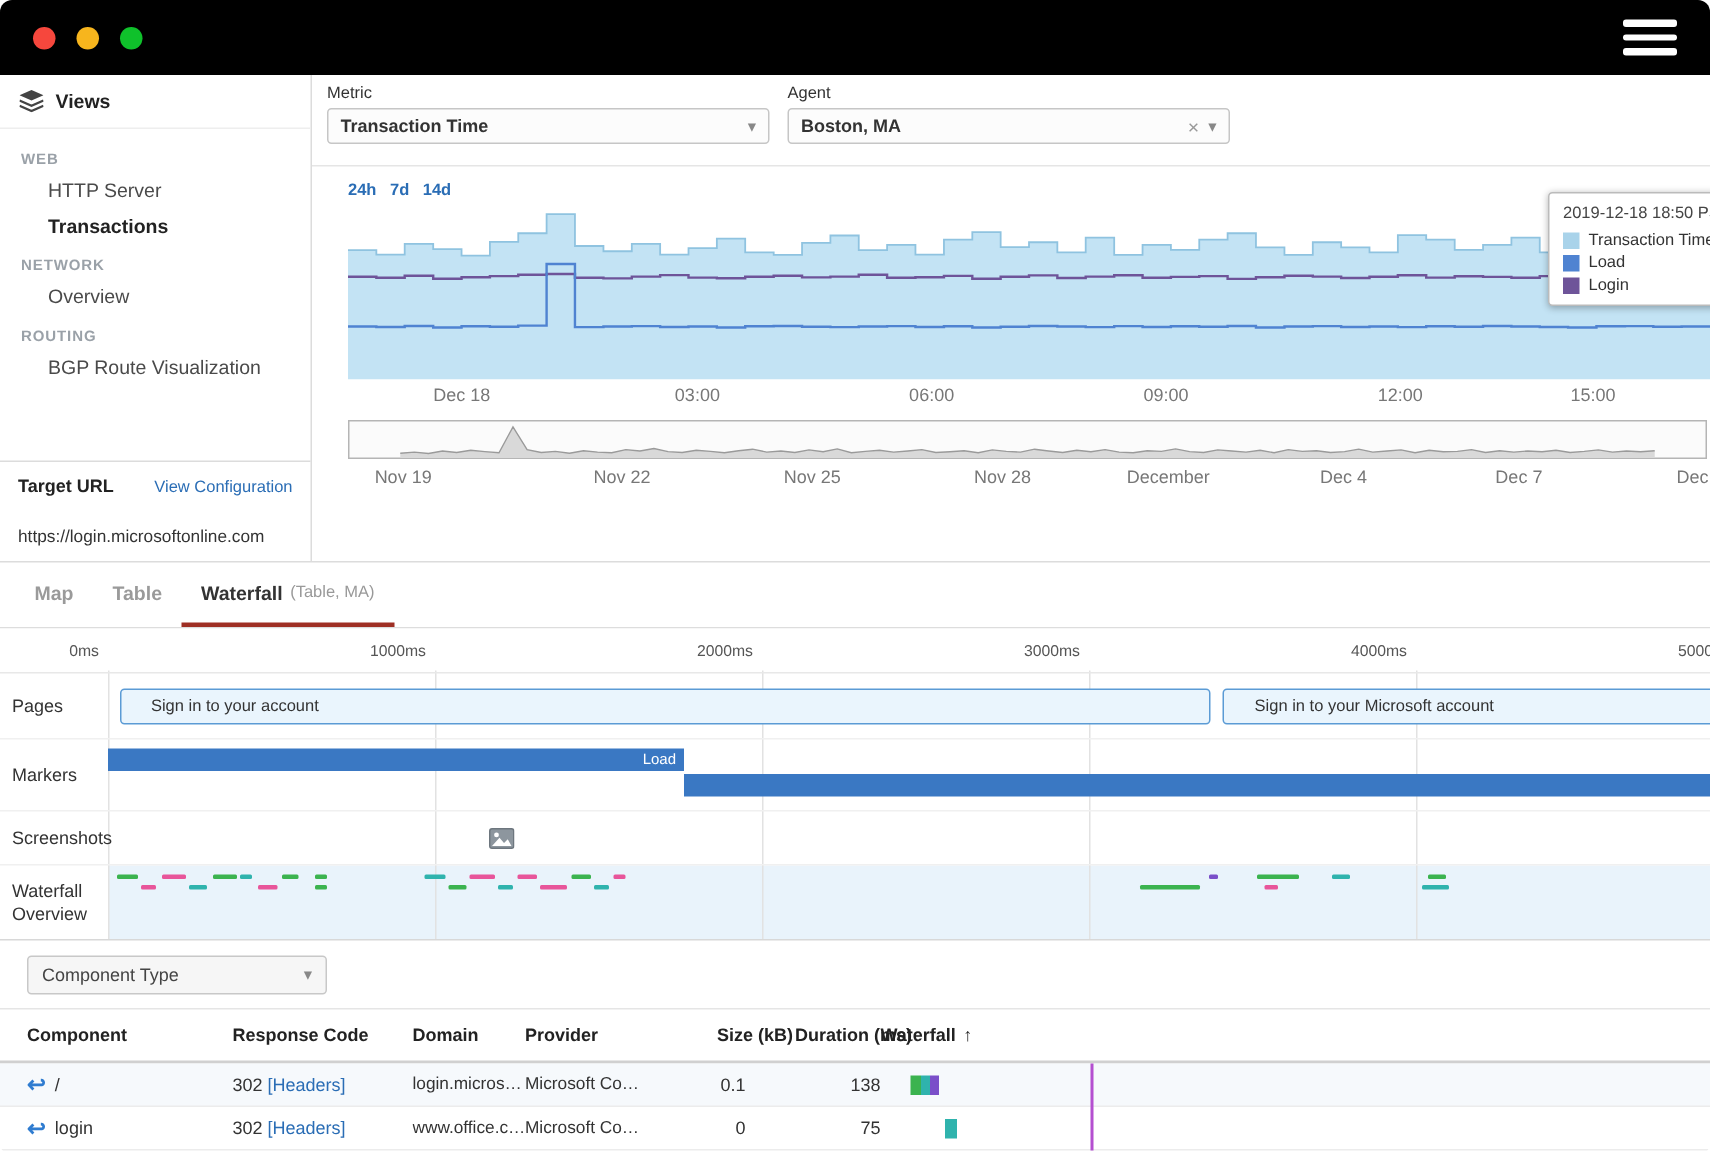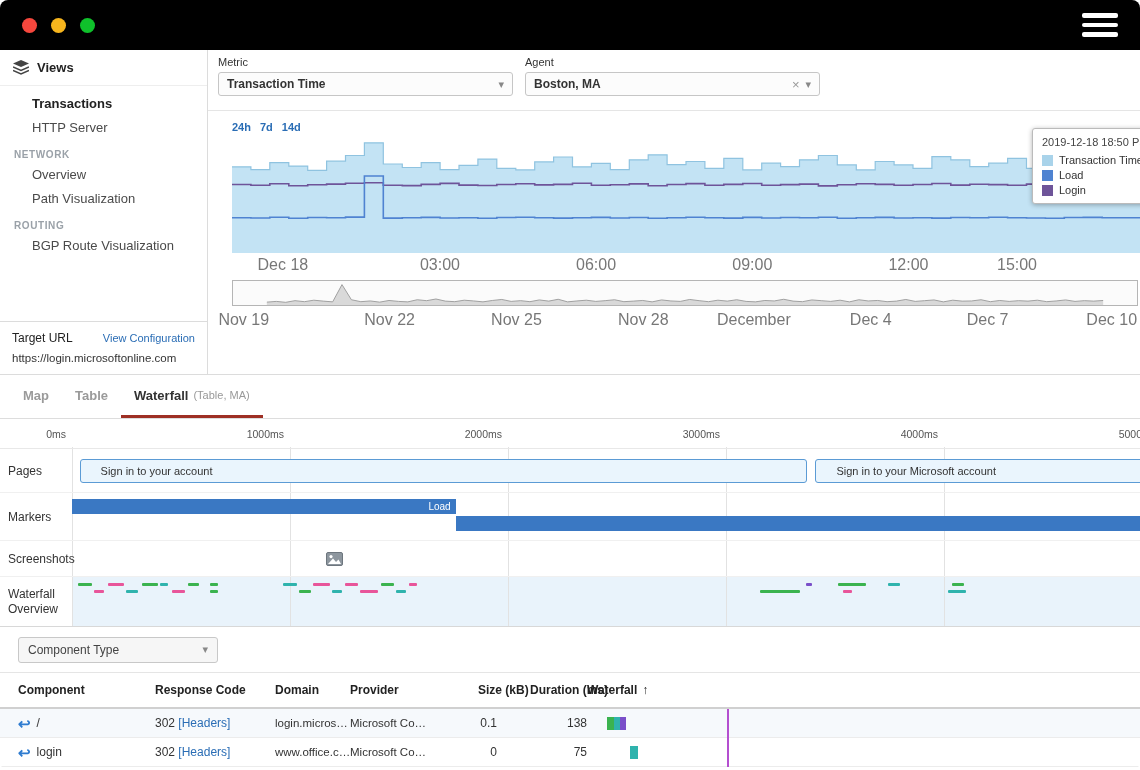"WEB" div.nav-label { html: none -> <div>WEB</div> }
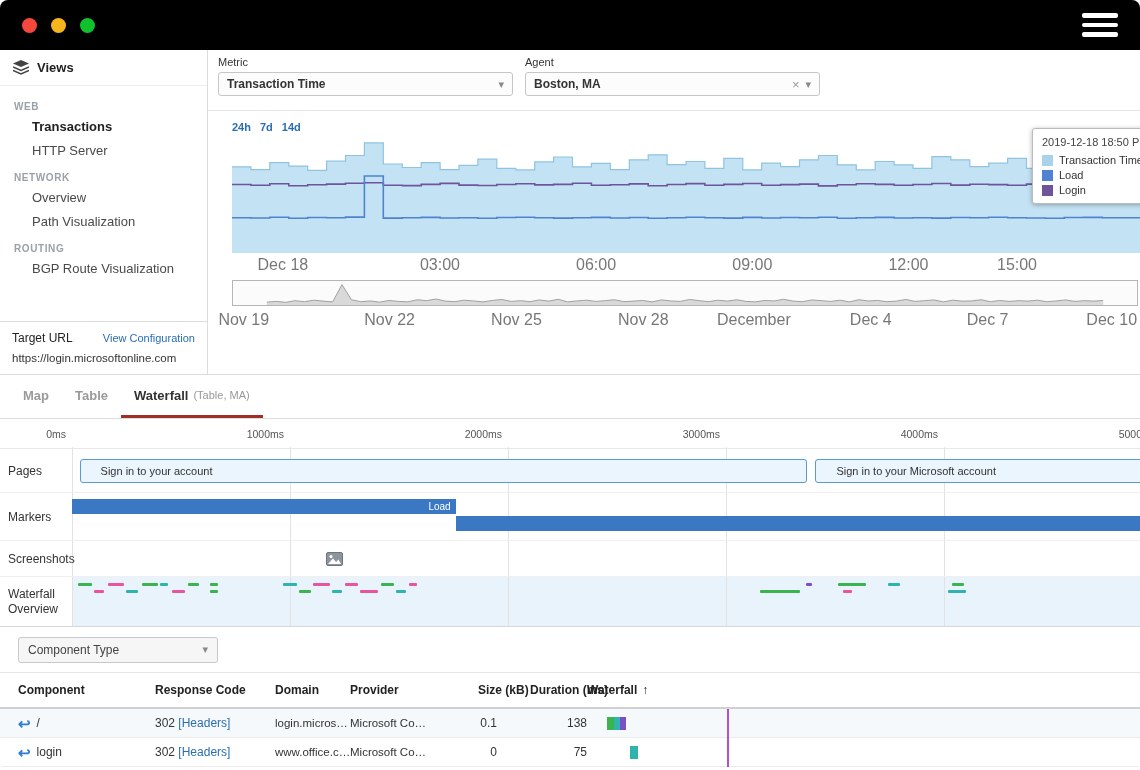"Transactions" div.nav-item { order: before "HTTP Server" -> after "HTTP Server" }
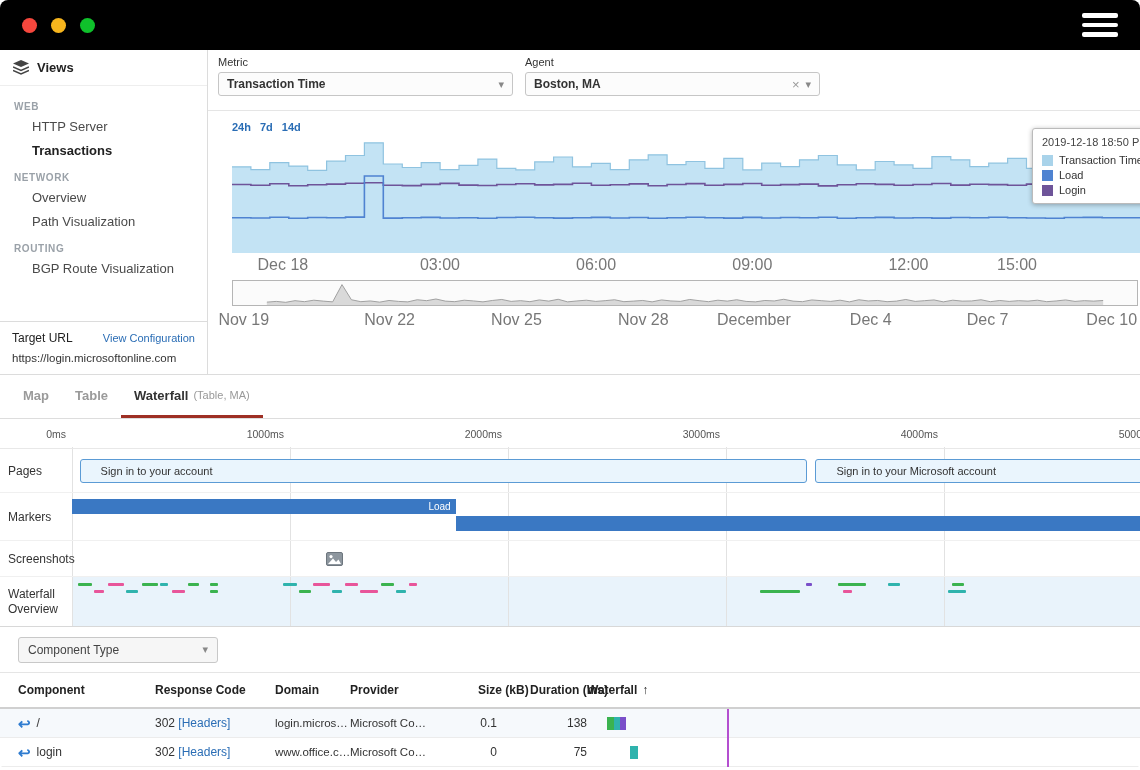"Path Visualization" div.nav-item { html: <div>Path Visualization</div> -> none }
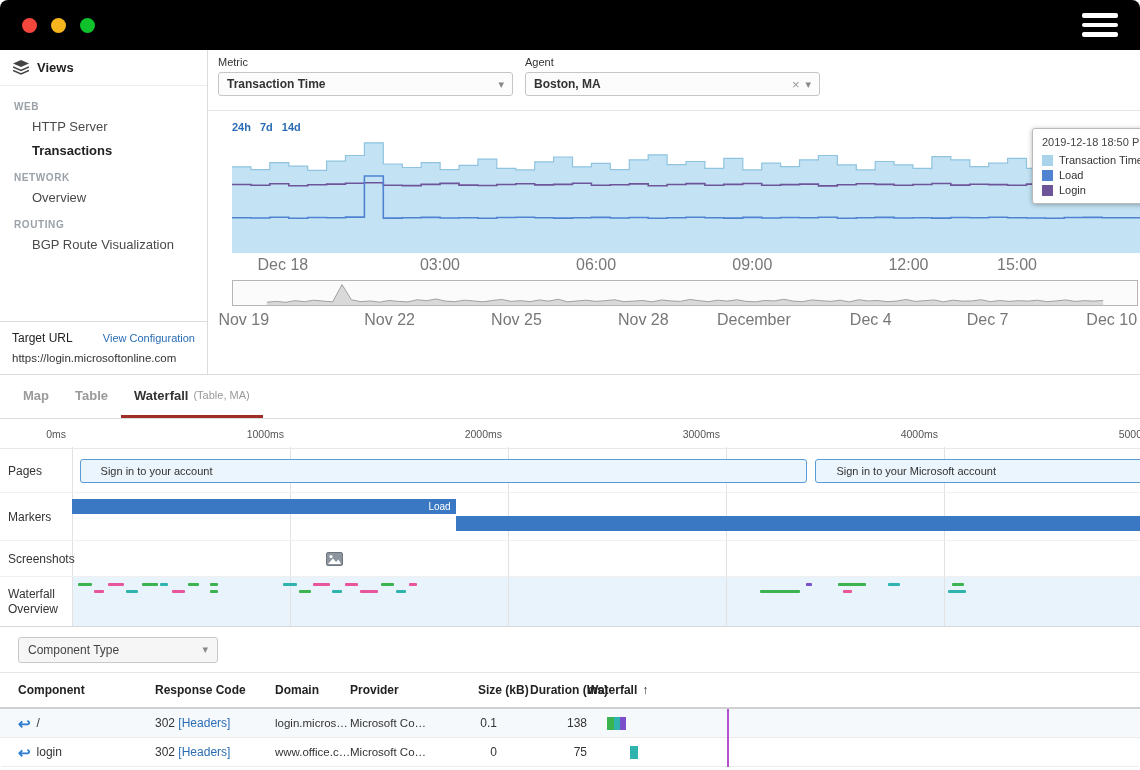"Dec 18" .xlabels span { font-size: 16px -> 12px; margin-left: none -> 25px }
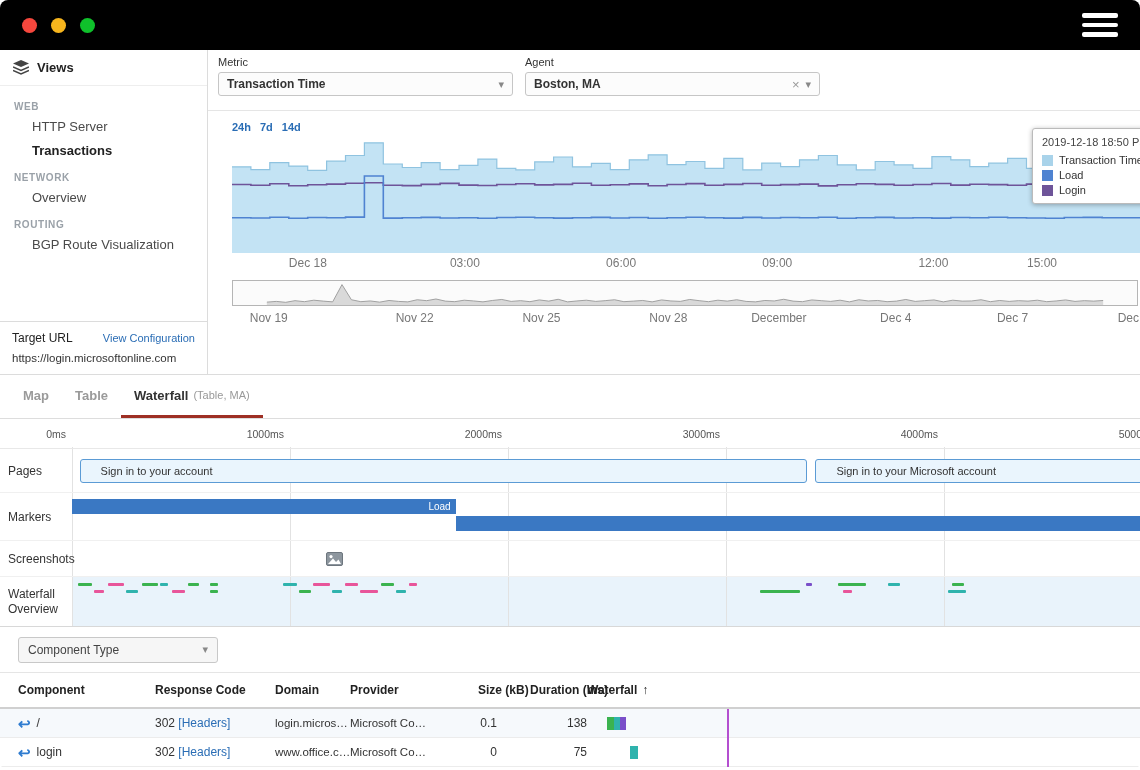"15:00" span { left: 785px -> 805px }
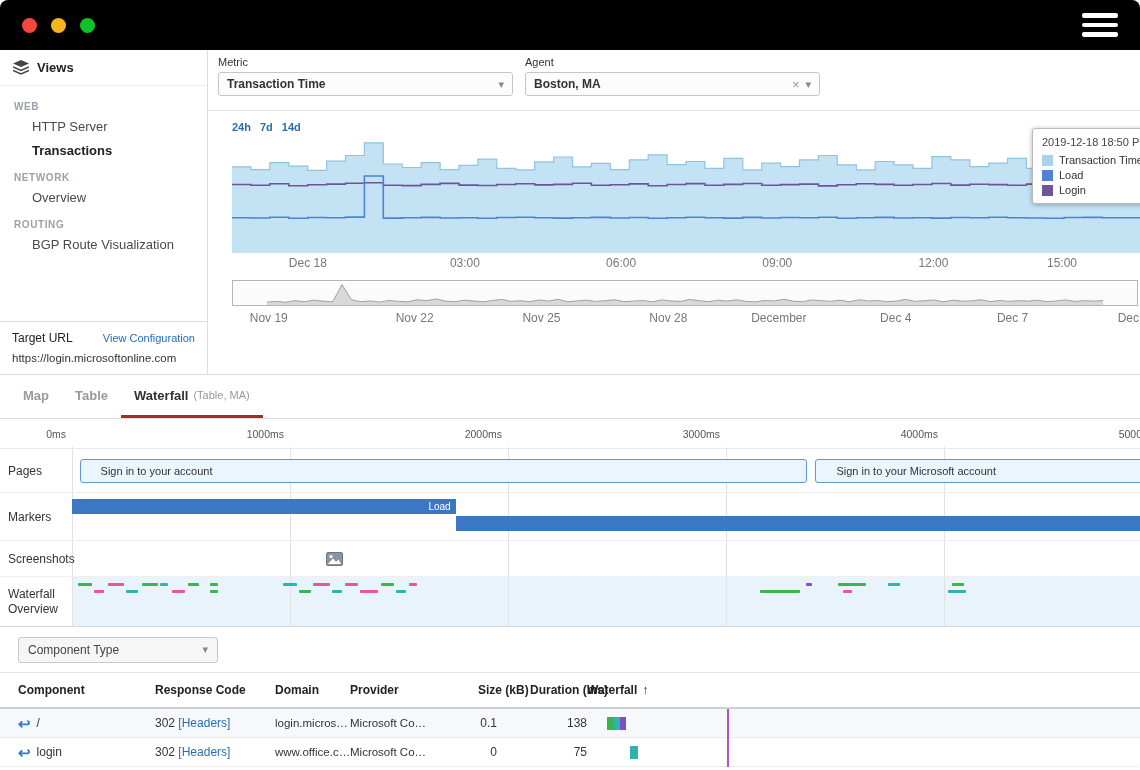"Target URL" .t-label { font-weight: normal -> bold }
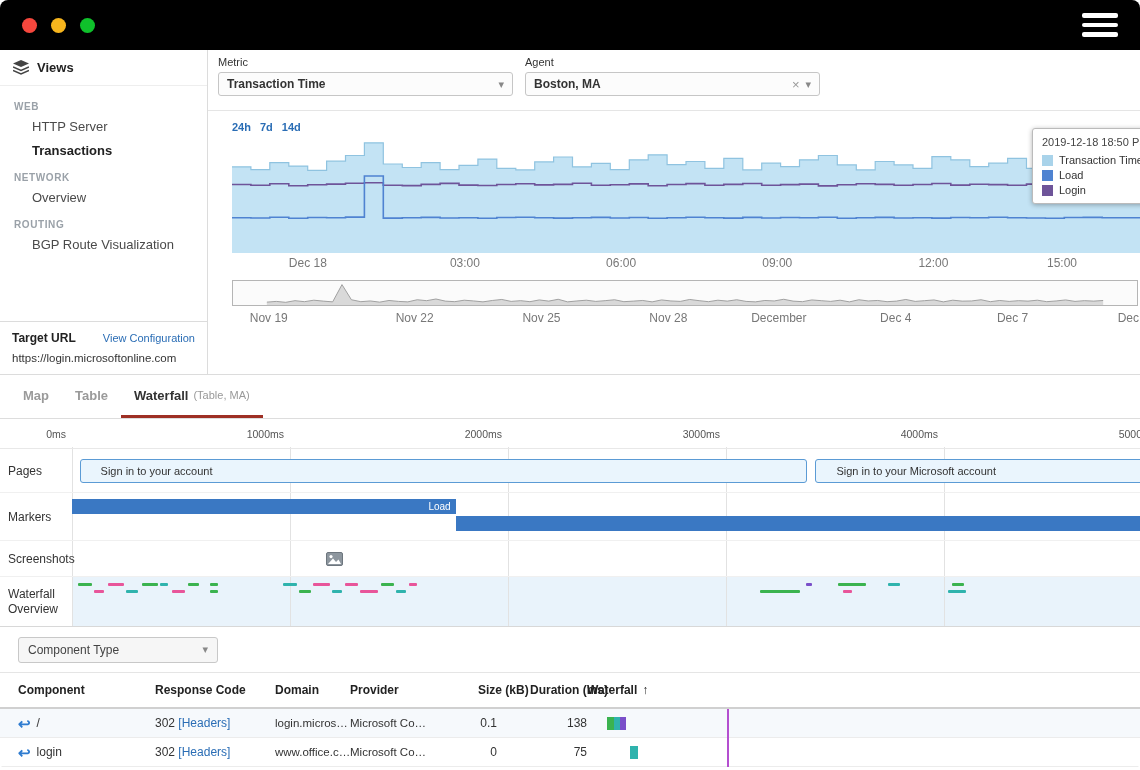"https://login.microsoftonline.com" .t-url { margin-top: 7px -> 21px }
